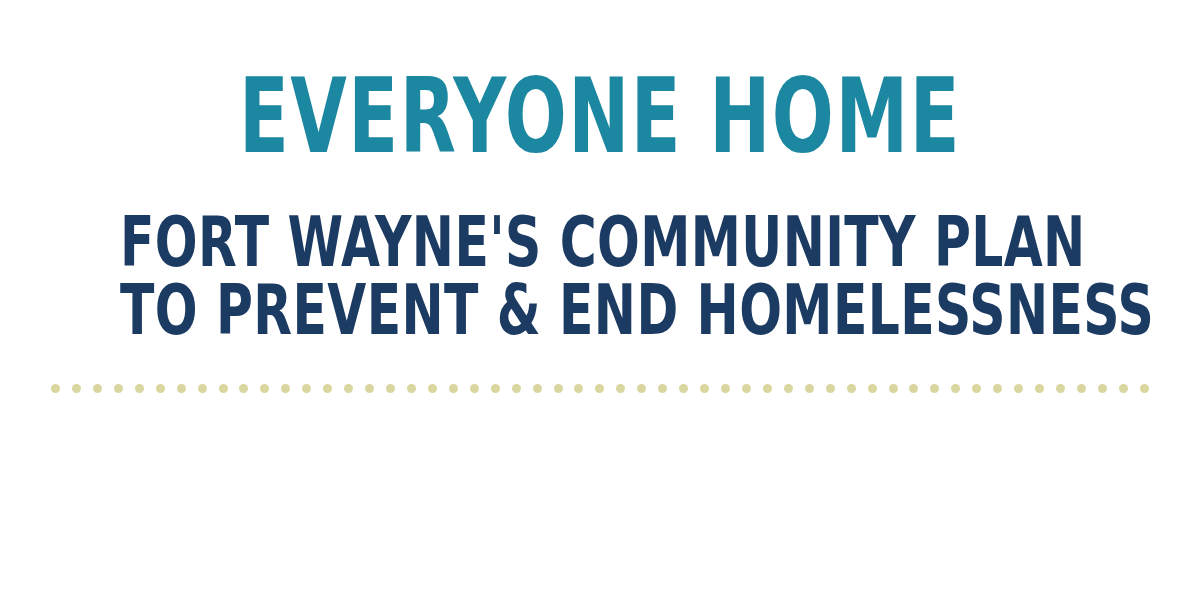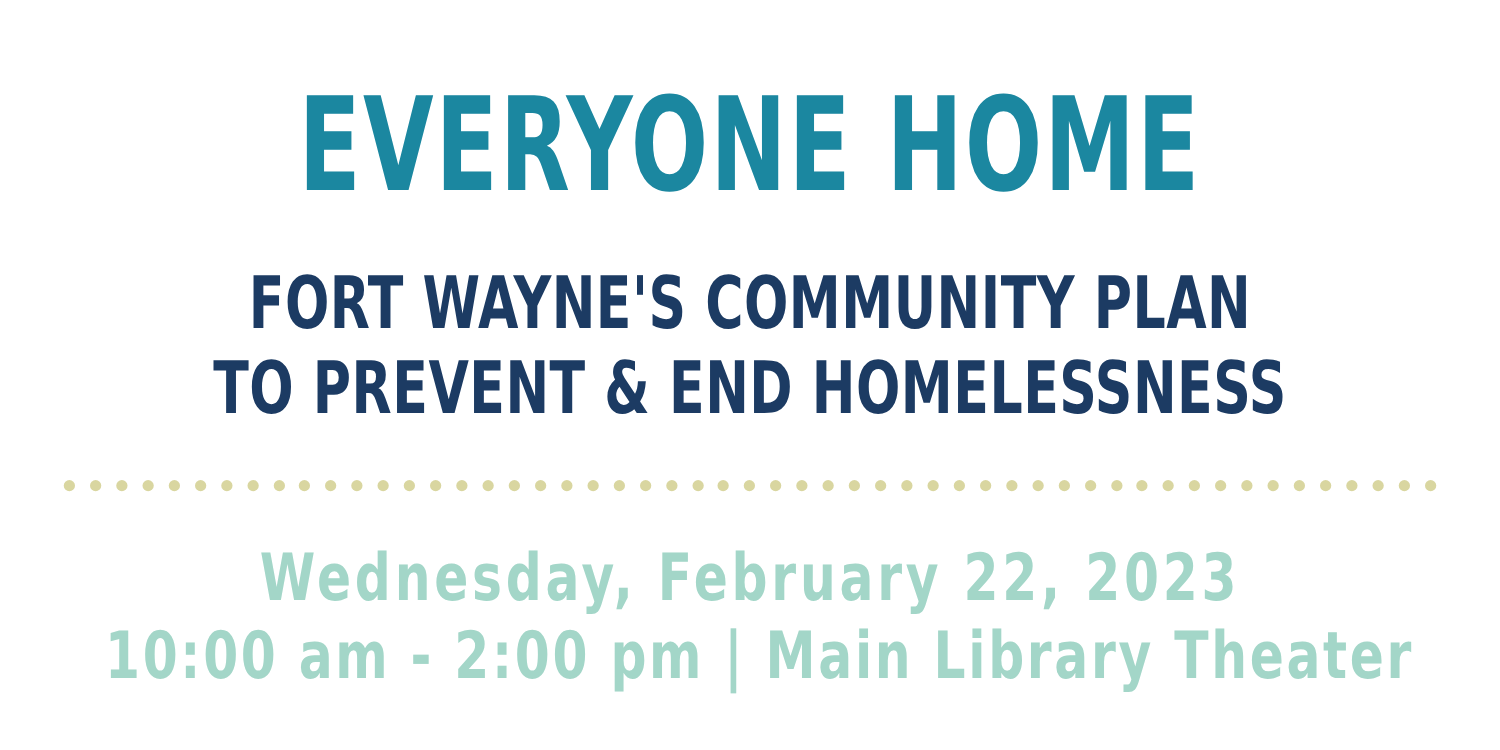"FORT WAYNE'S COMMUNITY PLAN" .subheadline { font-size: 58px -> 70px }
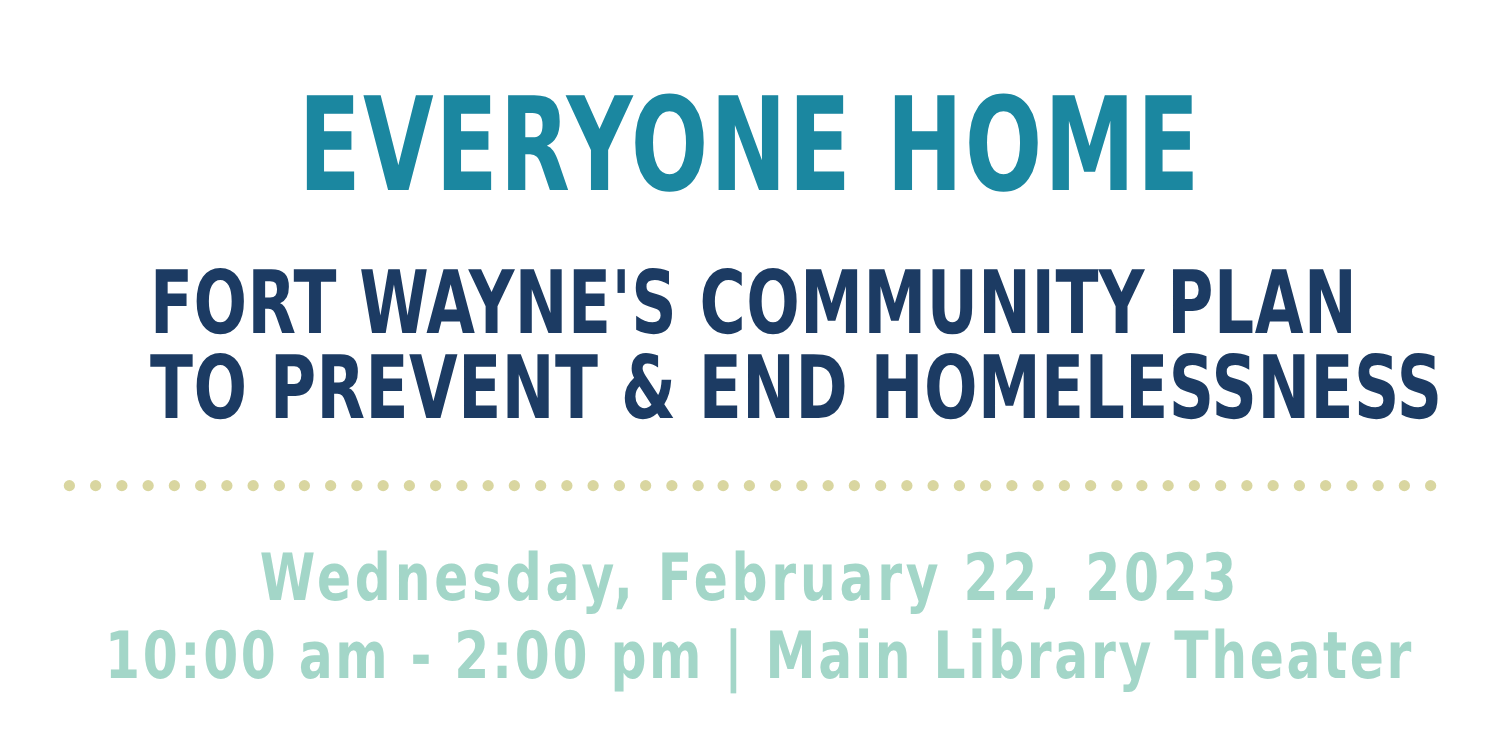"Wednesday, February 22, 2023" div.details { html: <div> <span>Wednesday, February 22, 2023</span> <span>10:00 am - 2:00 pm | Main Library Theater</span> </div> -> none }
